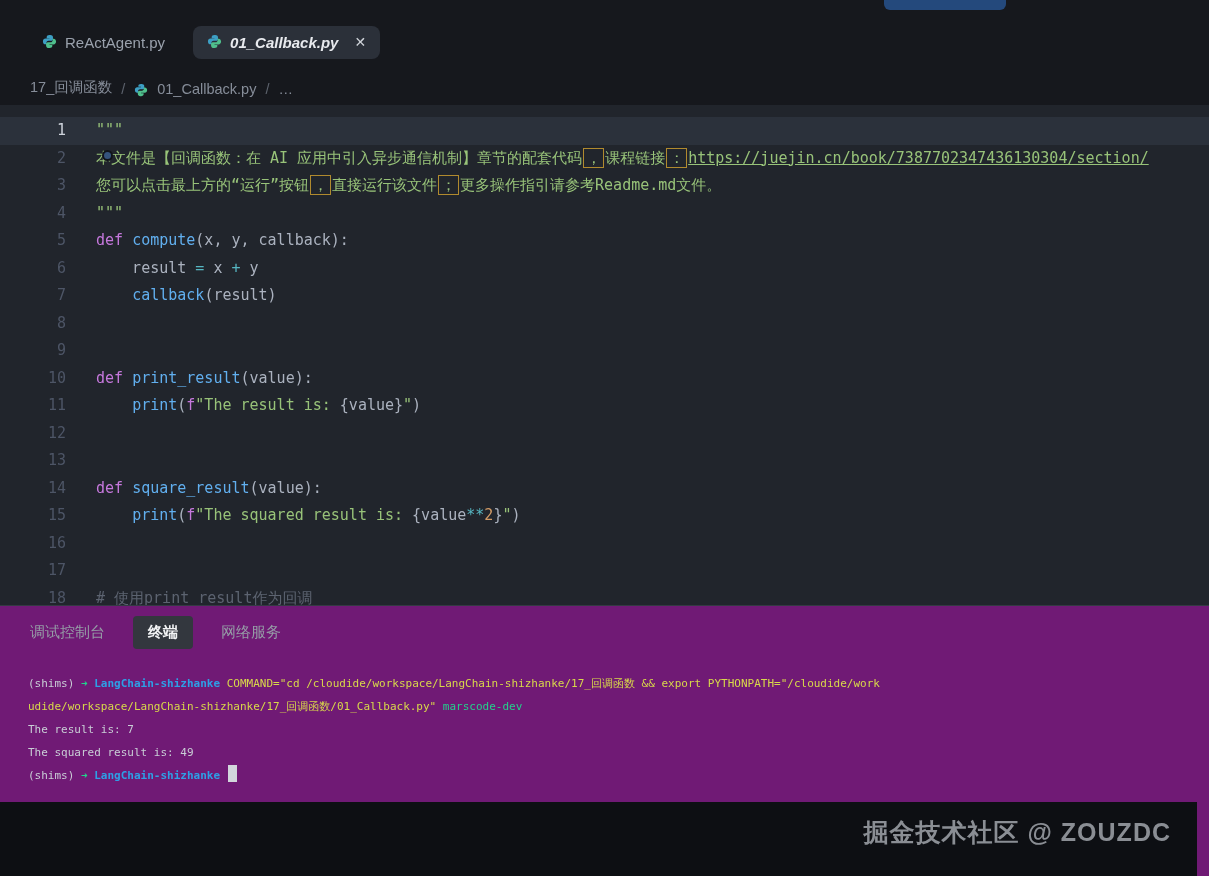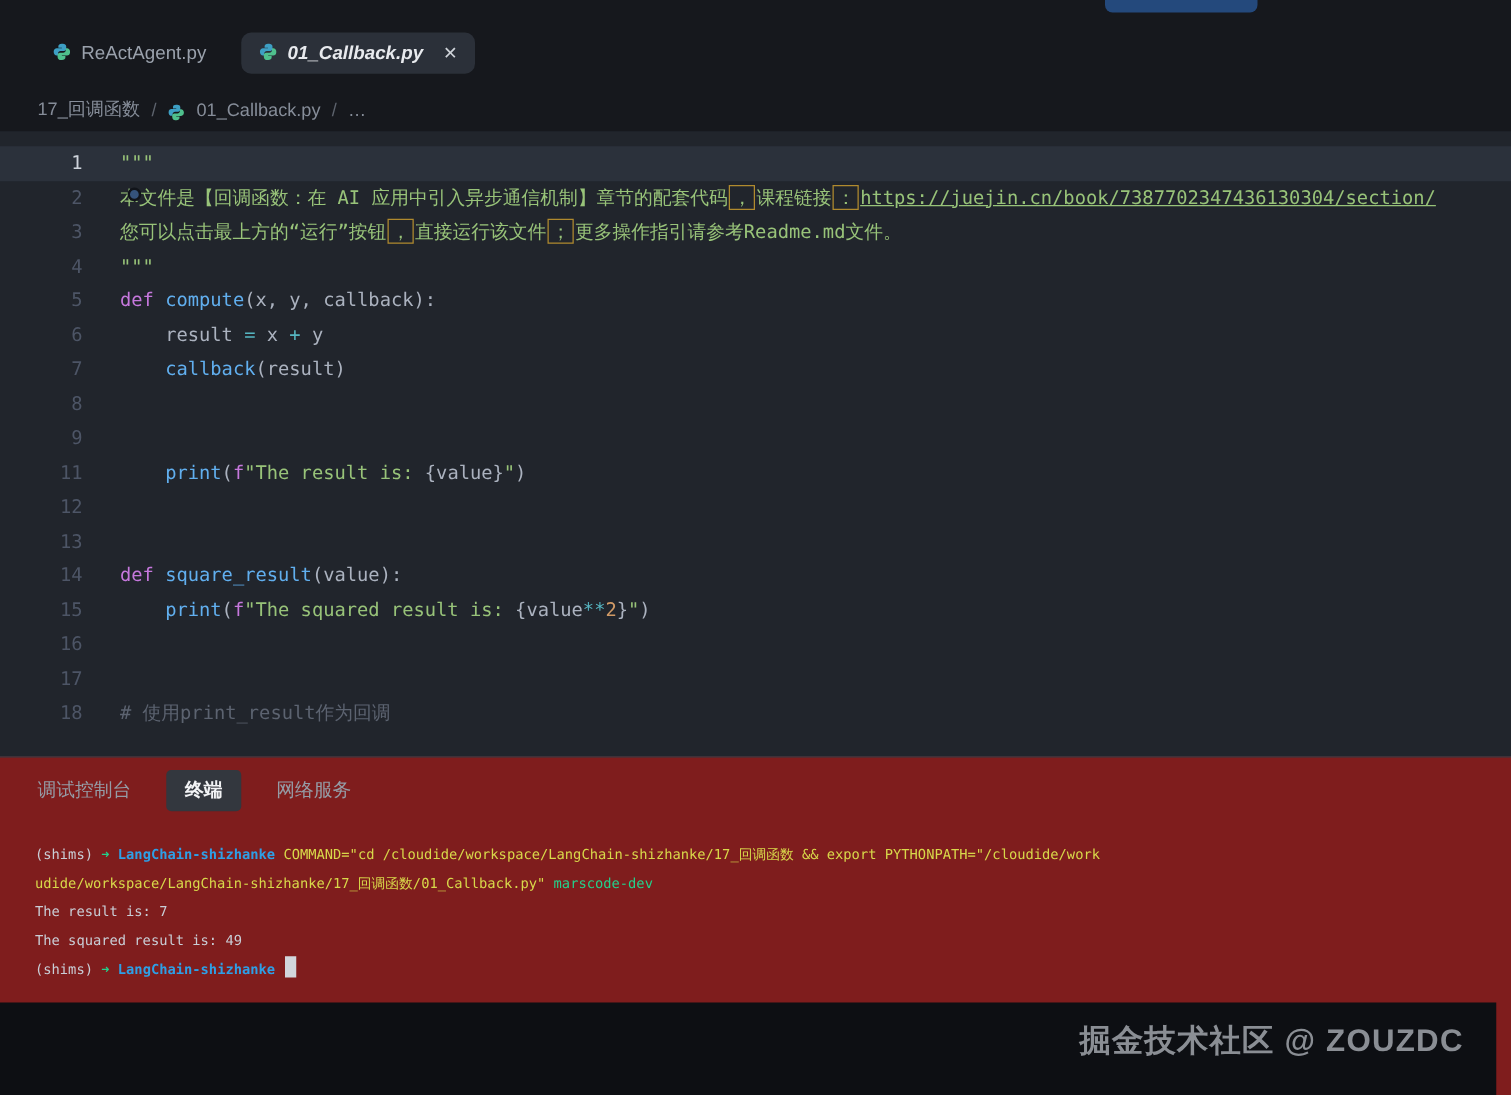"10" div.code-line { html: none -> <div><span>10</span><span><span>def</span><span> </span><span>print_result</span><span>(value):</span></span></div> }
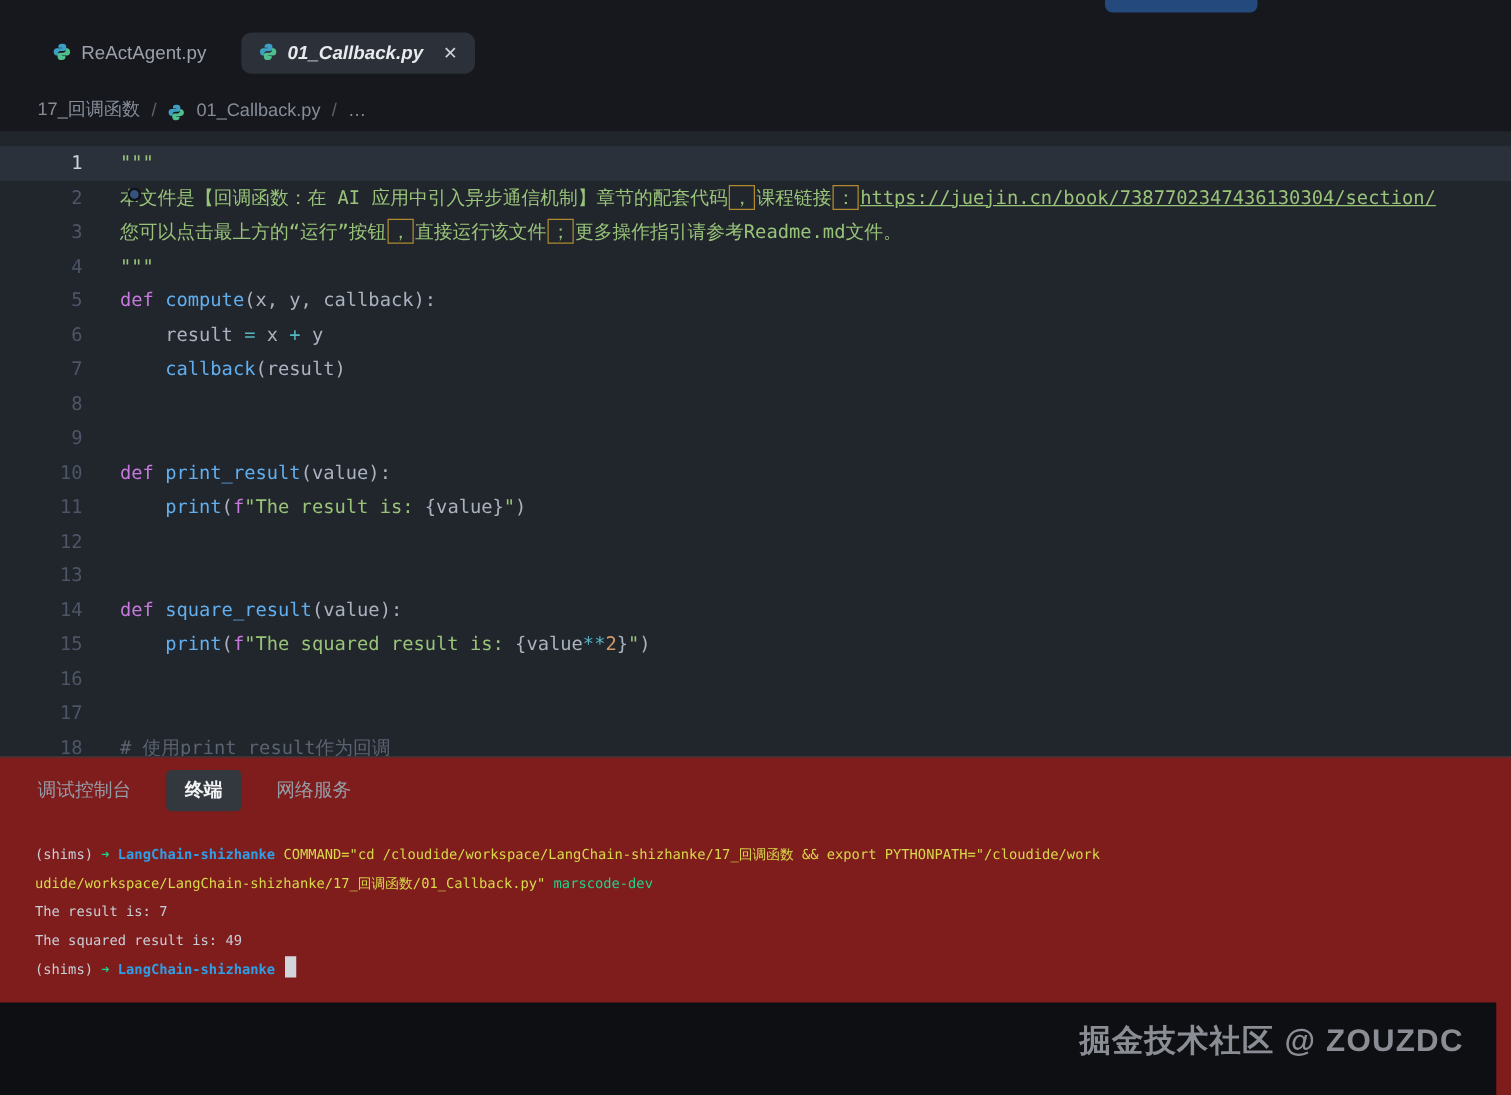"调试控制台" .panel { background: #7f1d1d -> #701a75 }
